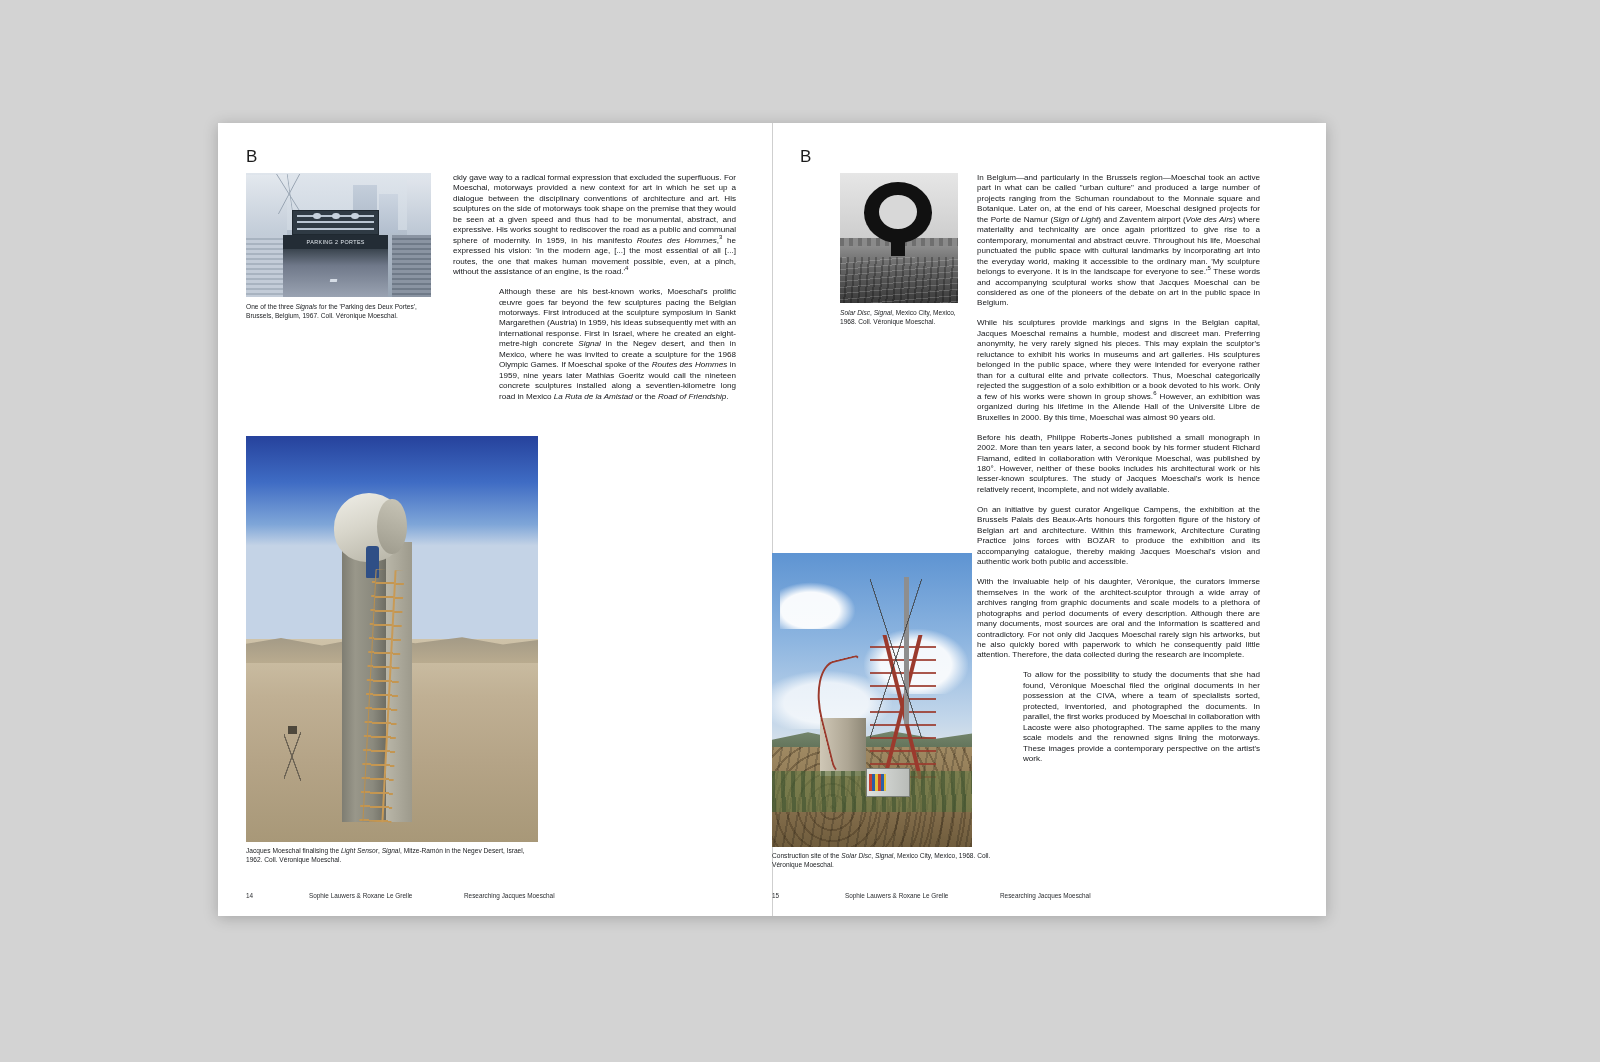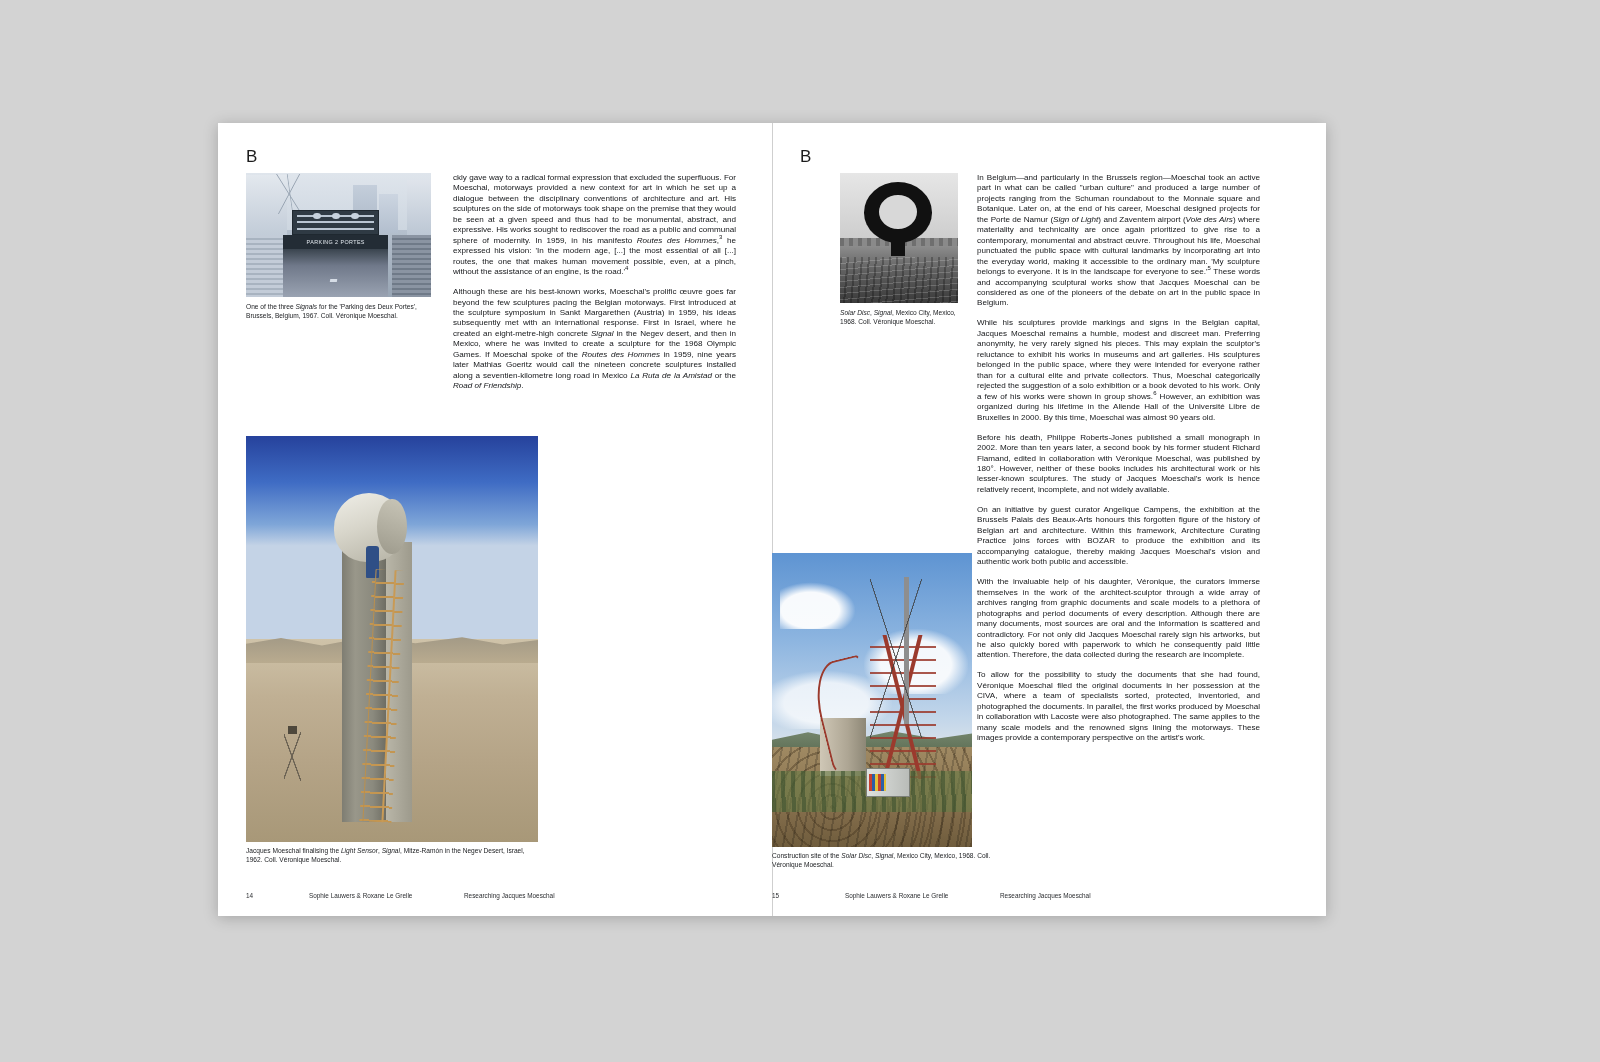"Although these are his best-known" .bodytext p:last-child { margin-left: none -> 46px }
